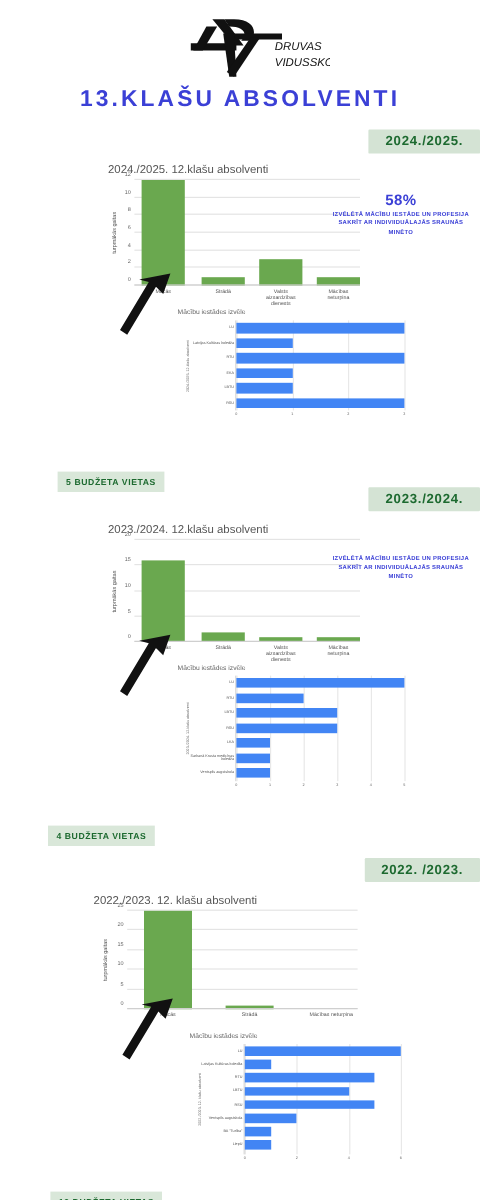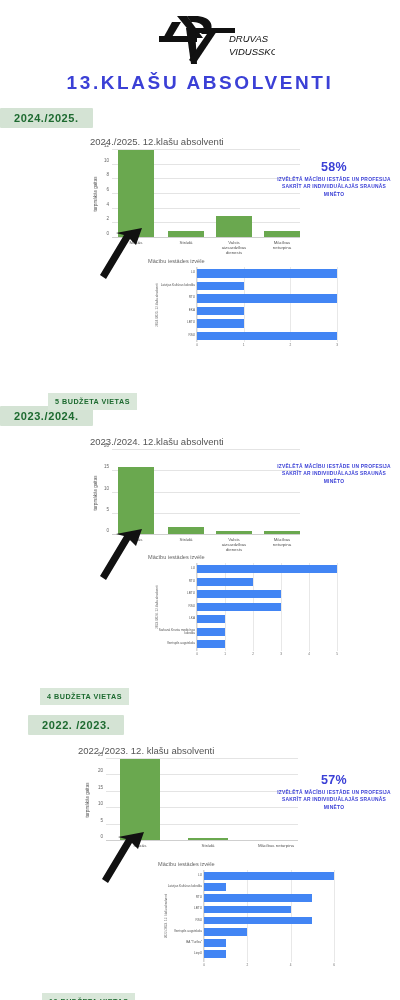"2024./2025." .chip-row { text-align: left -> right }
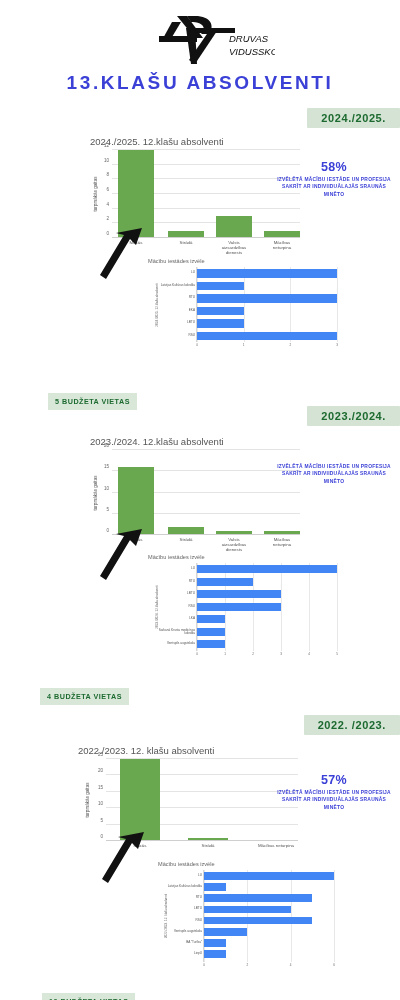"57%" div.pct-block { html: <div> <div>57%</div> <div>IZVĒLĒTĀ MĀCĪBU IESTĀDE UN PROFESIJA SAKRĪT AR INDIVIIDUĀLAJĀS SRAUNĀS MINĒTO</div> </div> -> none }
